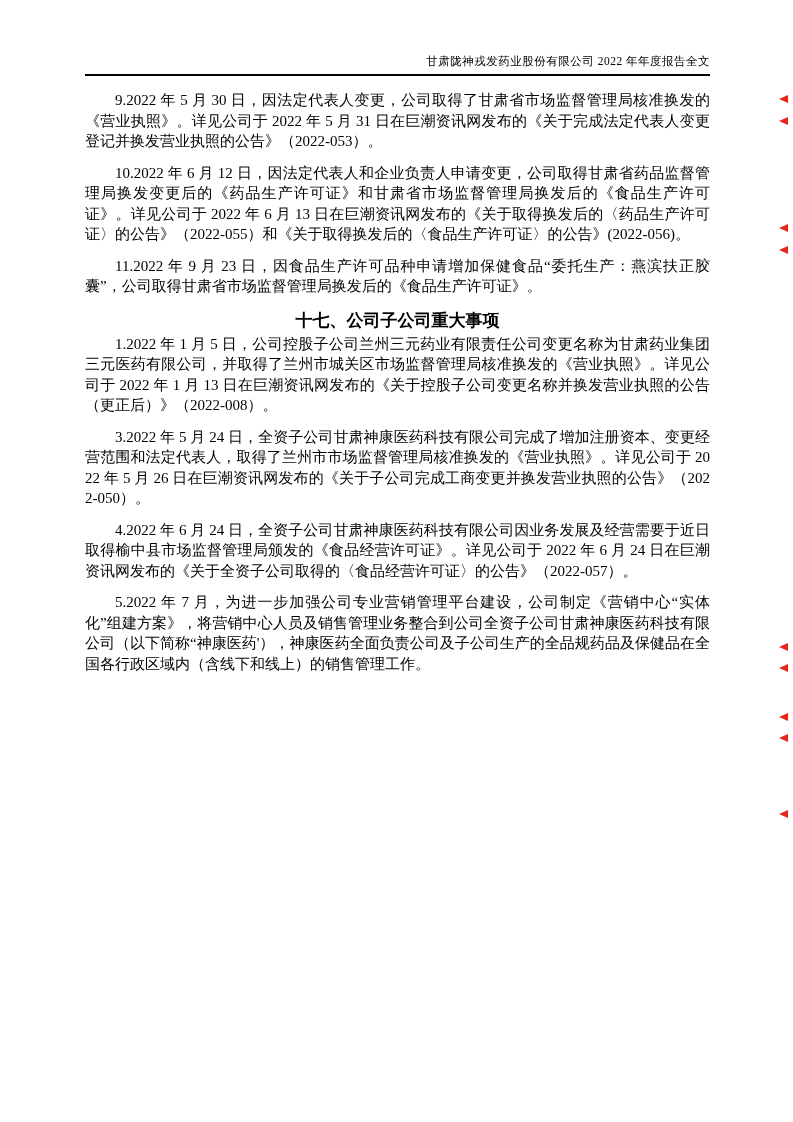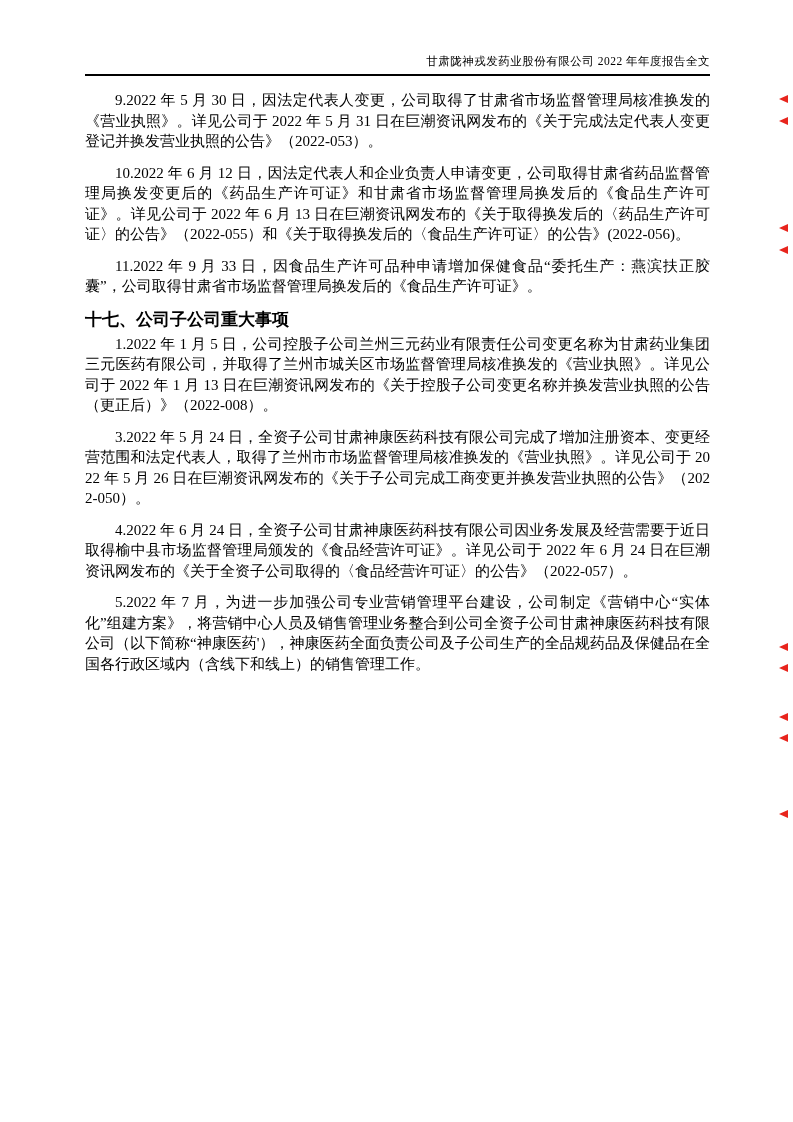"11.2022 年 9 月 33" p.para { text: 33 -> 23 }
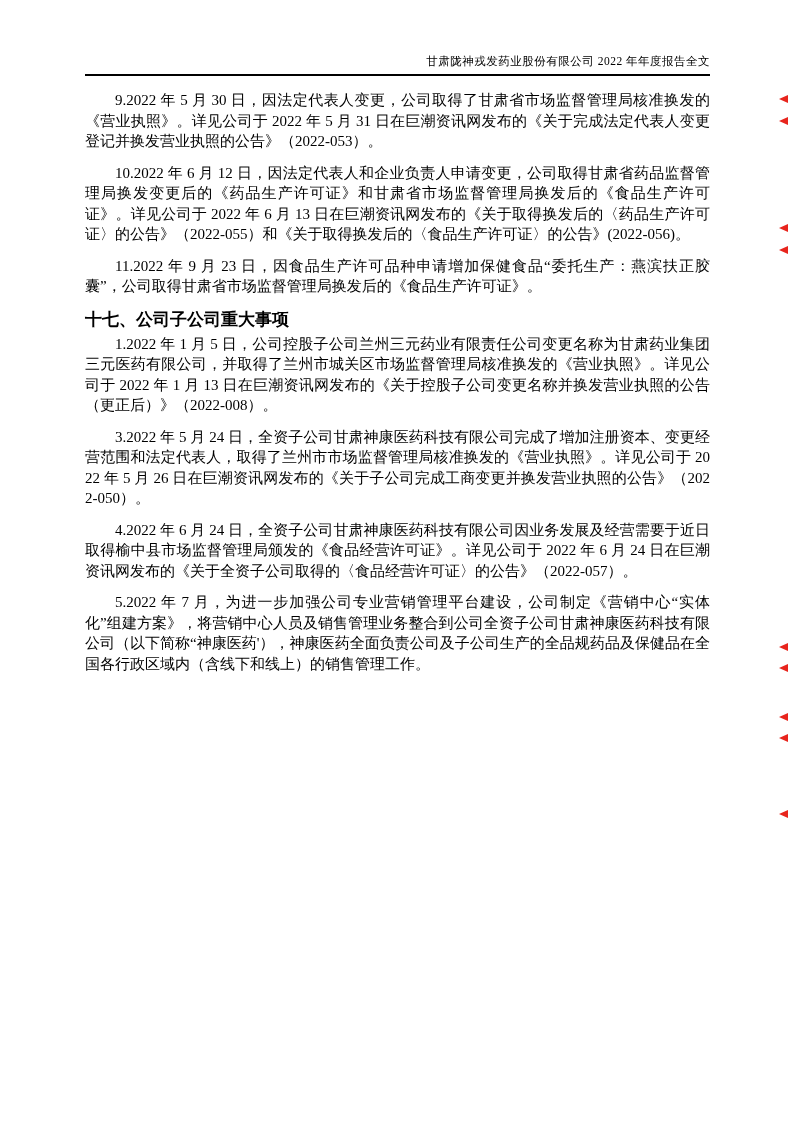"十七、公司子公司重大事项" .section-heading { font-family: Liberation Mono, monospace -> Liberation Sans, sans-serif; text-align: none -> center }
